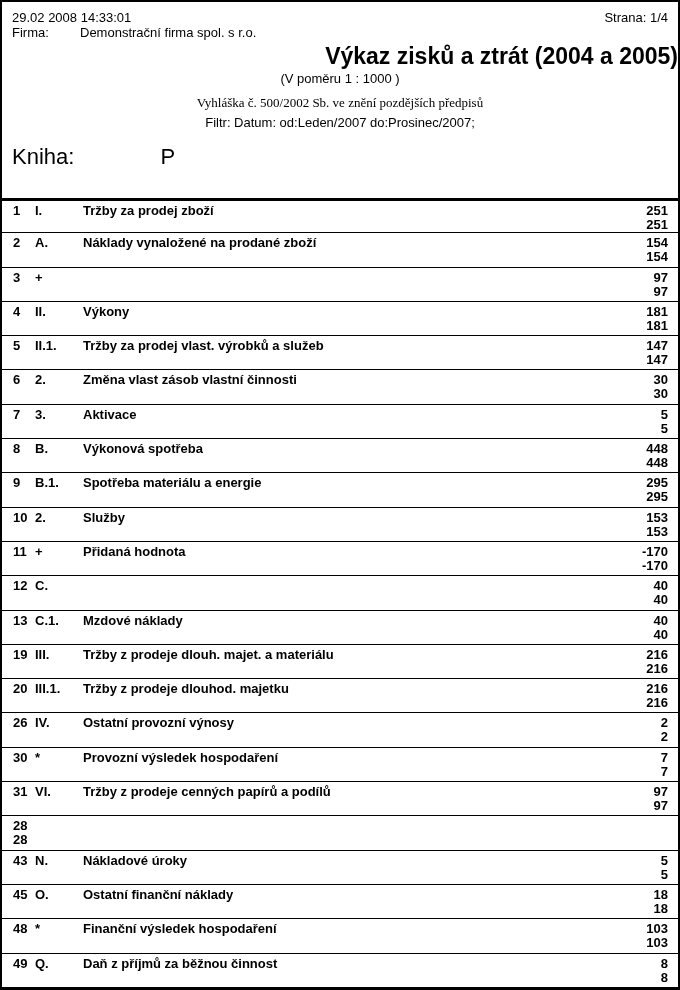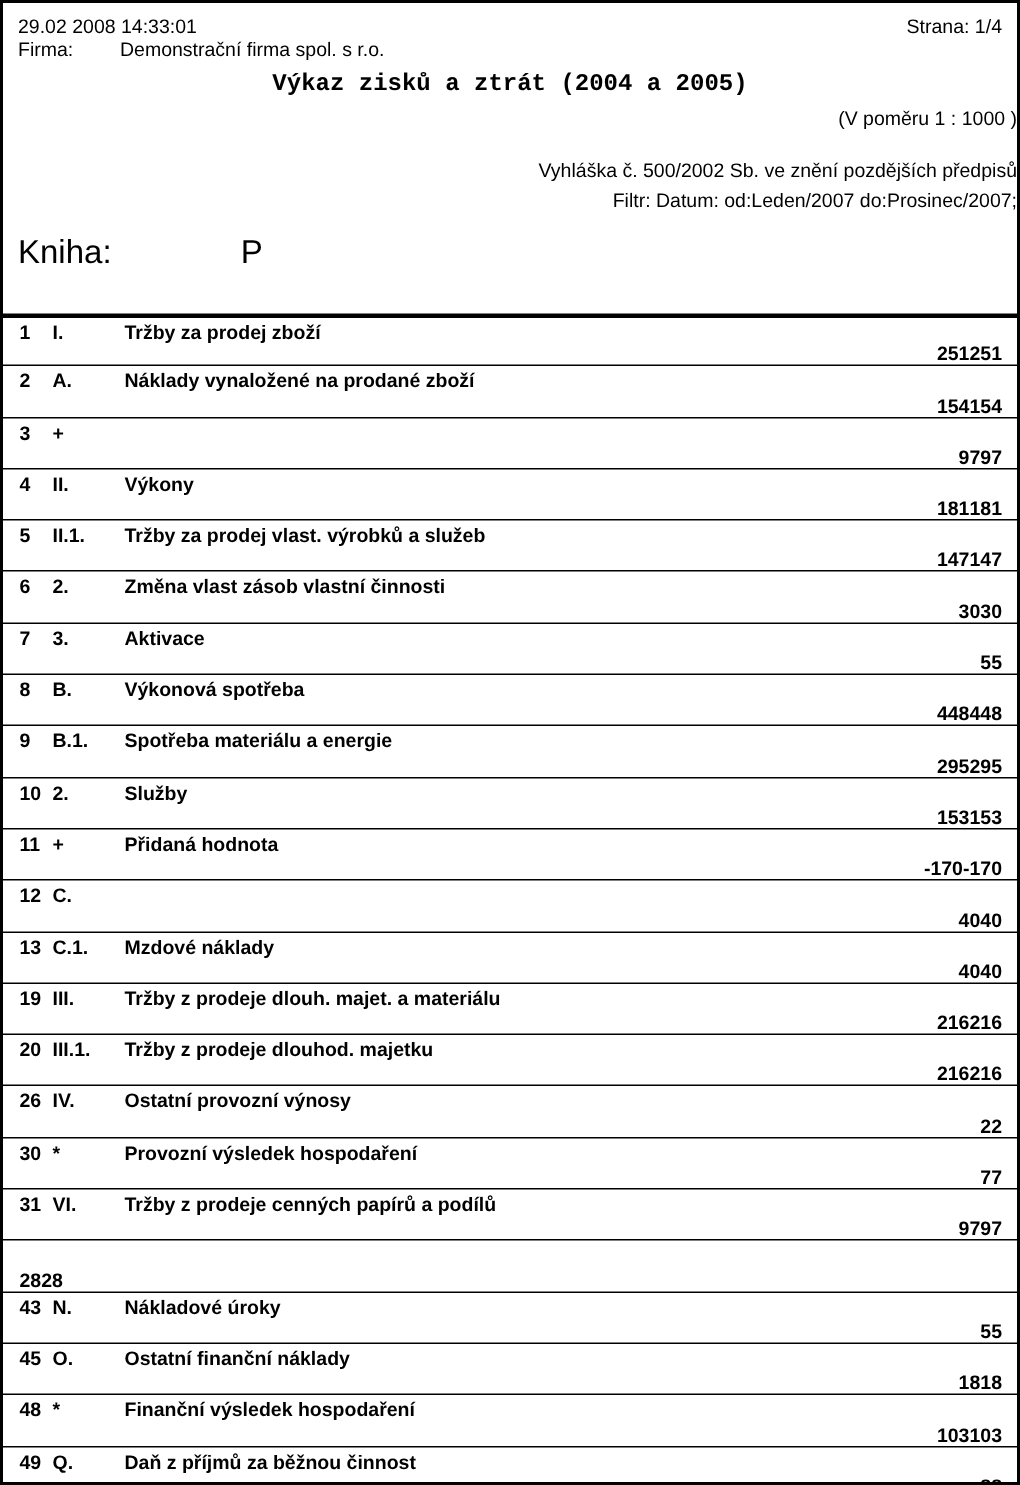"Výkaz zisků a ztrát (2004" .title { font-family: Liberation Mono, monospace -> none; font-size: 16px -> 23px; text-align: center -> right }
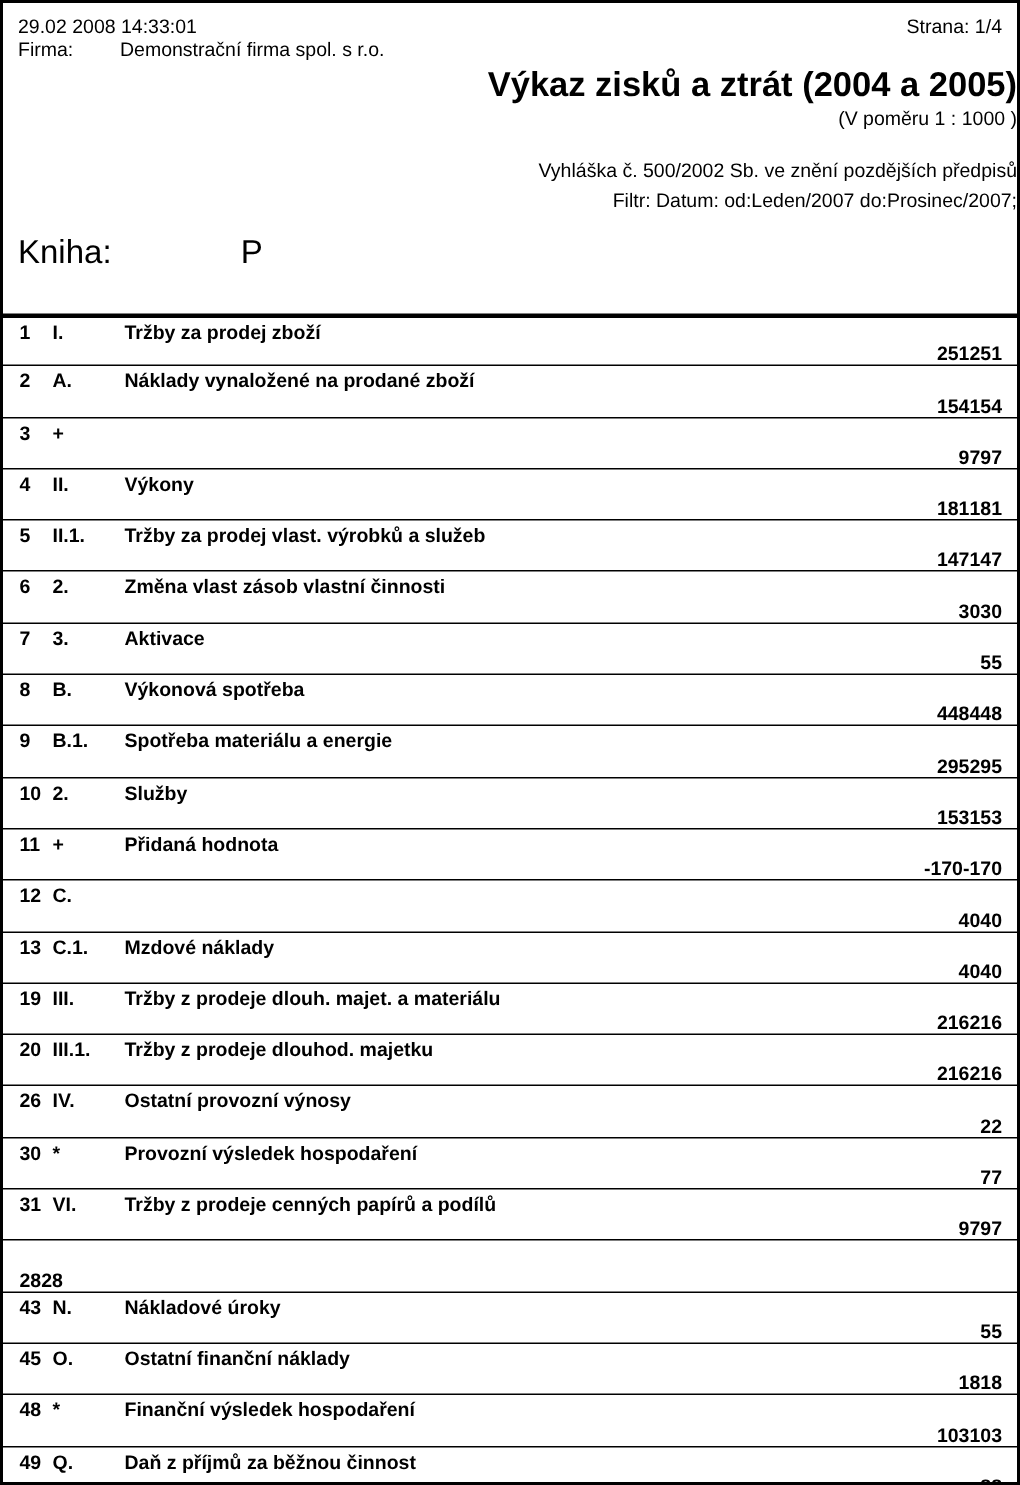"(V poměru 1 : 1000" .subtitle { text-align: right -> center }
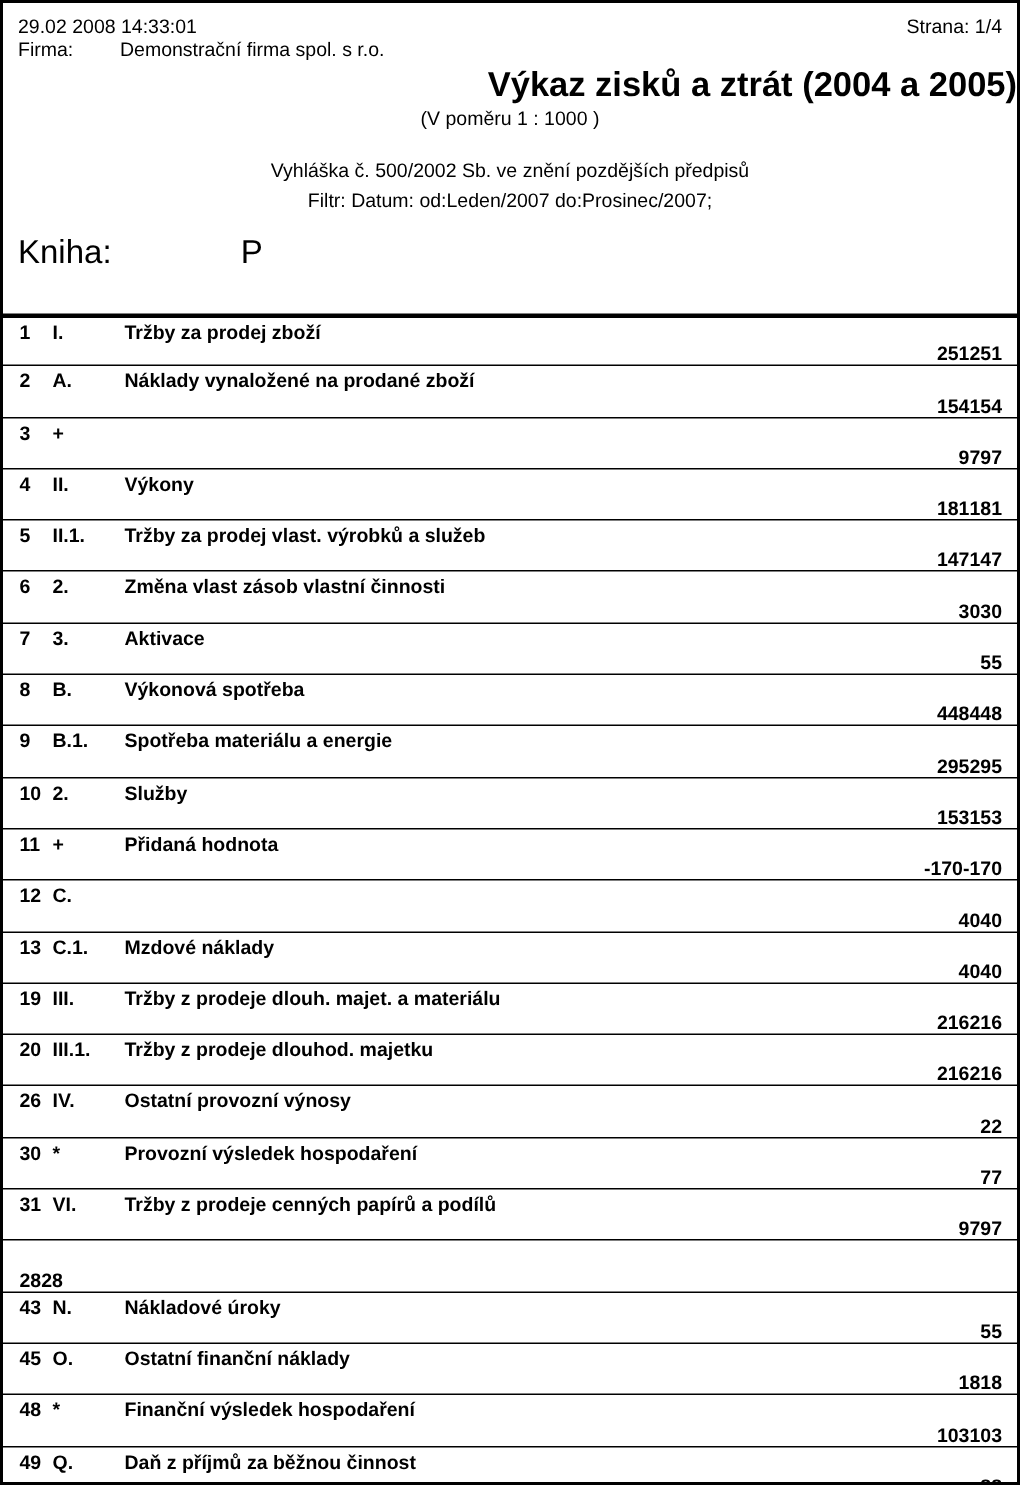"Vyhláška č. 500/2002 Sb. ve" .subtitle.gap { font-family: none -> Liberation Serif, serif; margin-top: 20px -> 9px }
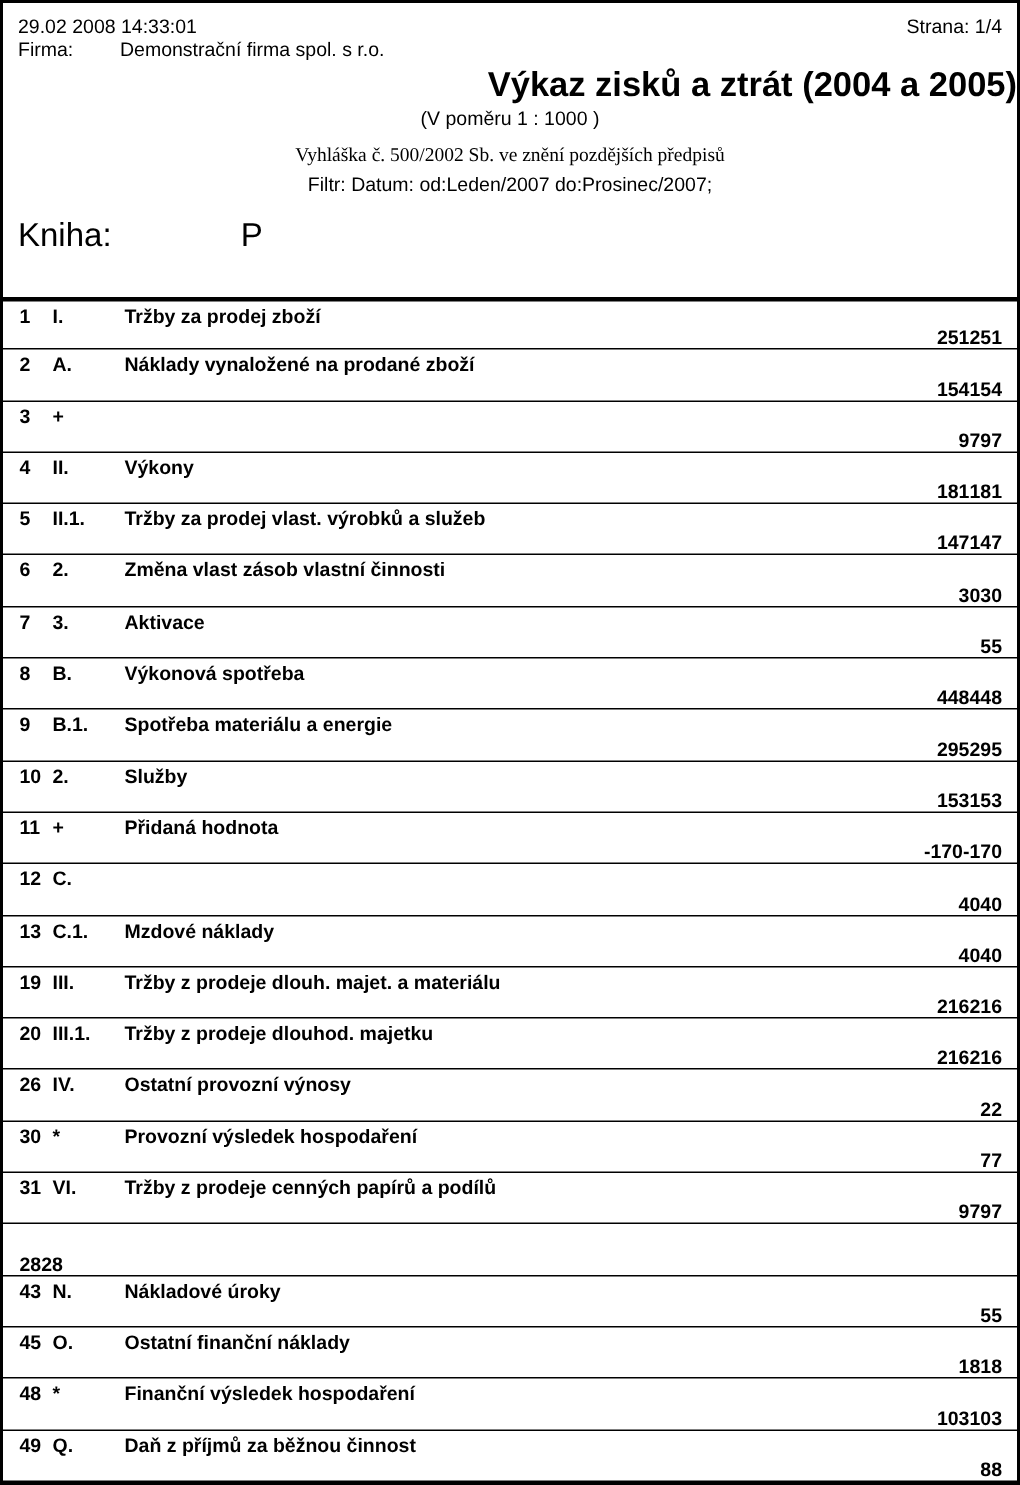"251" .row-values { flex-direction: none -> column }
